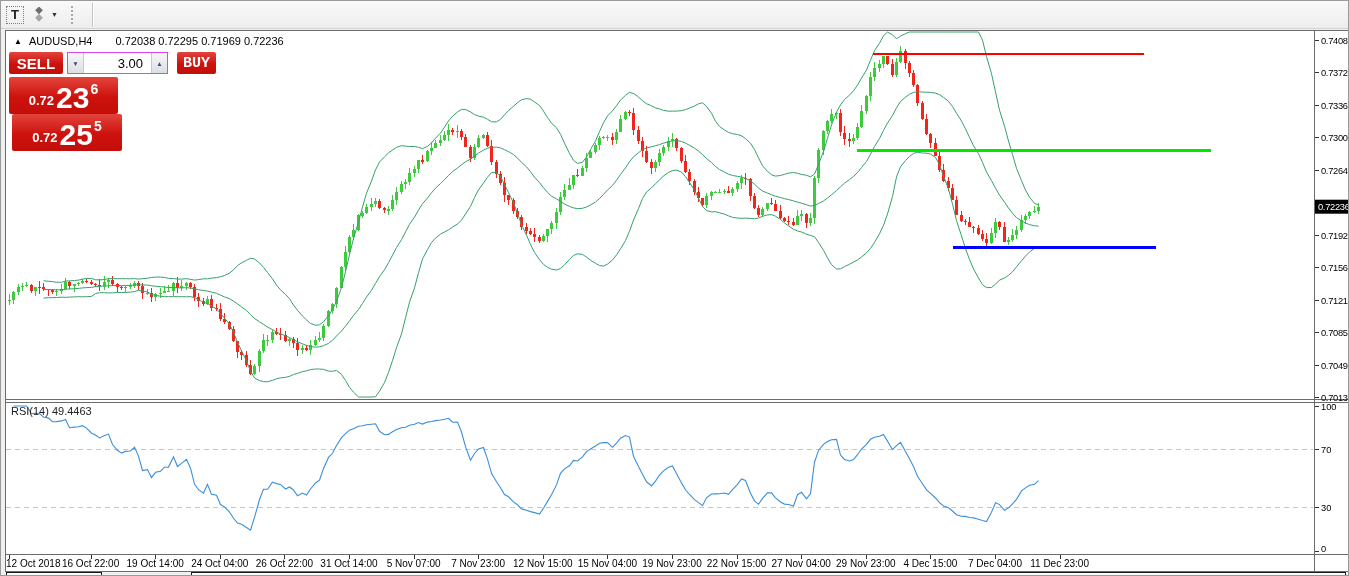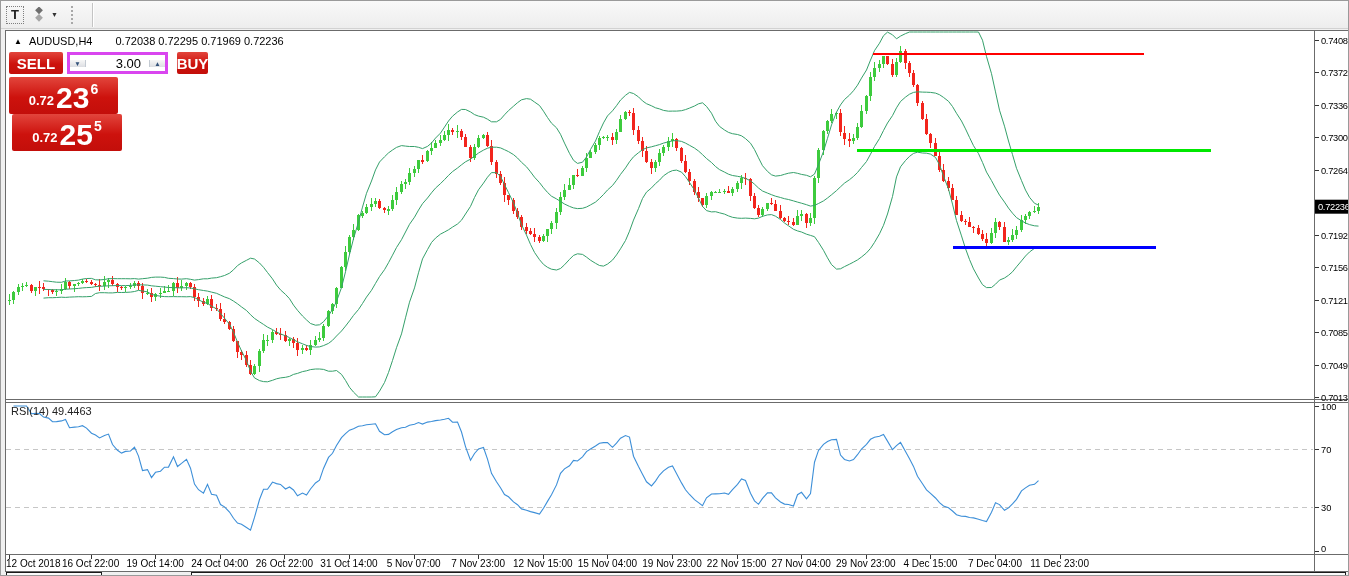"3.00" .spinner { align-items: center -> none; border: 3px solid #d946ef -> 1px solid #d946ef }
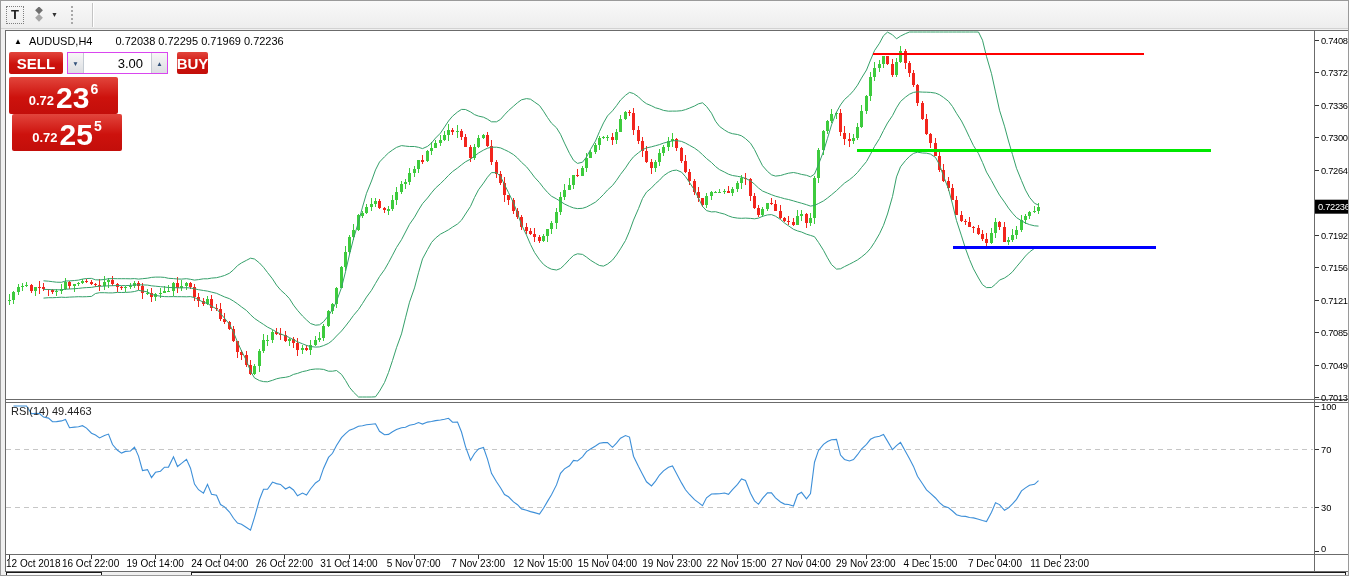"BUY" .buy-btn { font-family: none -> Liberation Mono, monospace; width: 31px -> 39px }
